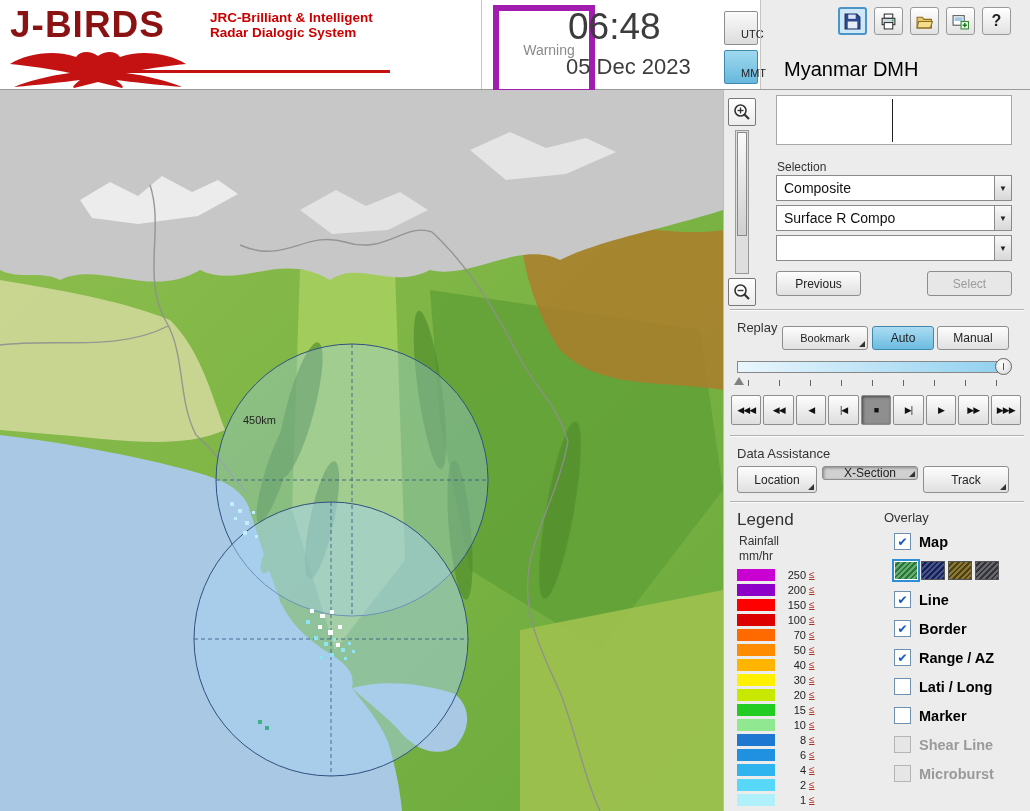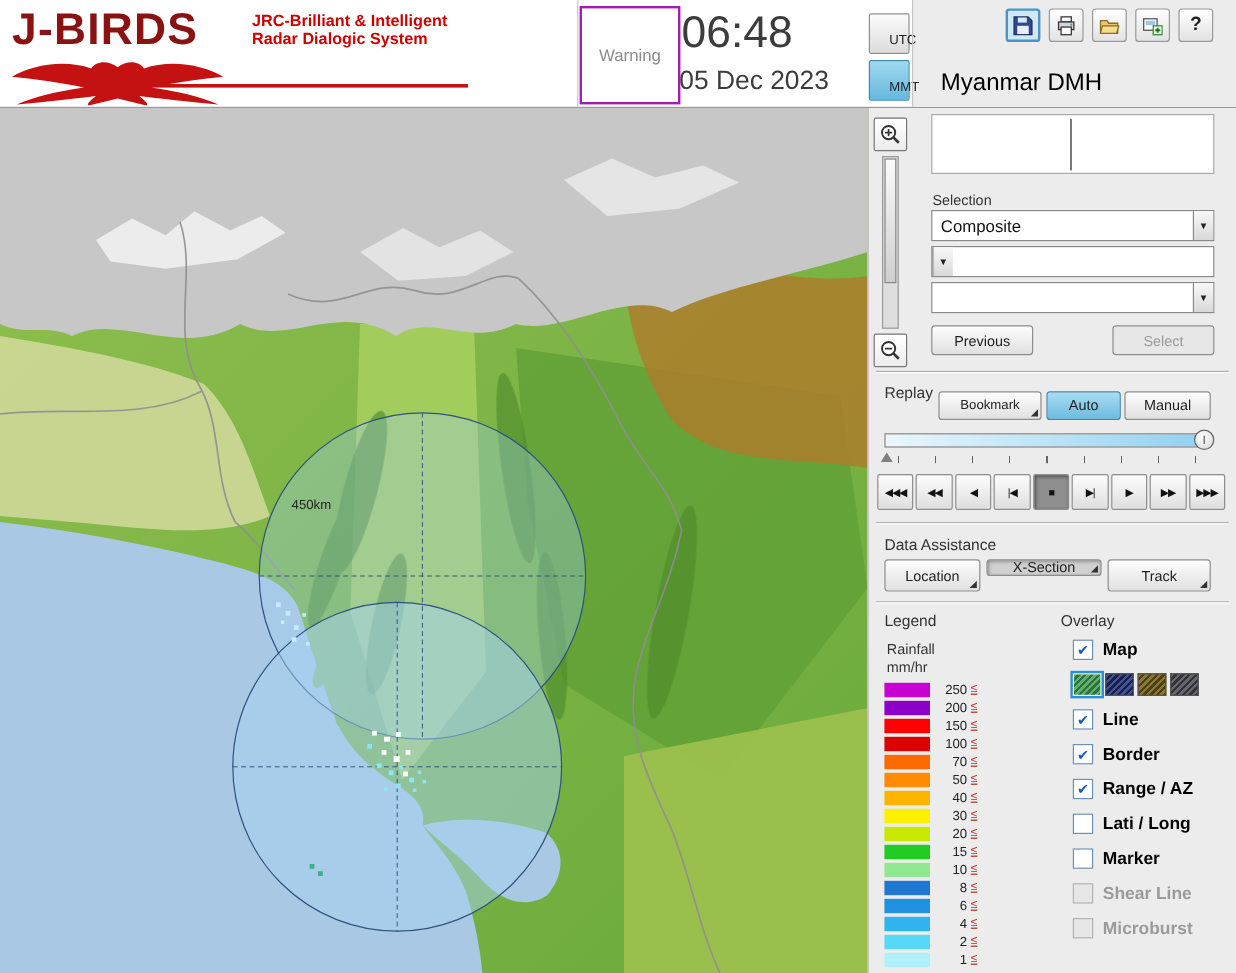"Warning" .warning-box { border: 2px solid #a21caf -> 6px solid #a21caf; left: 483px -> 493px; padding-left: none -> 10px }
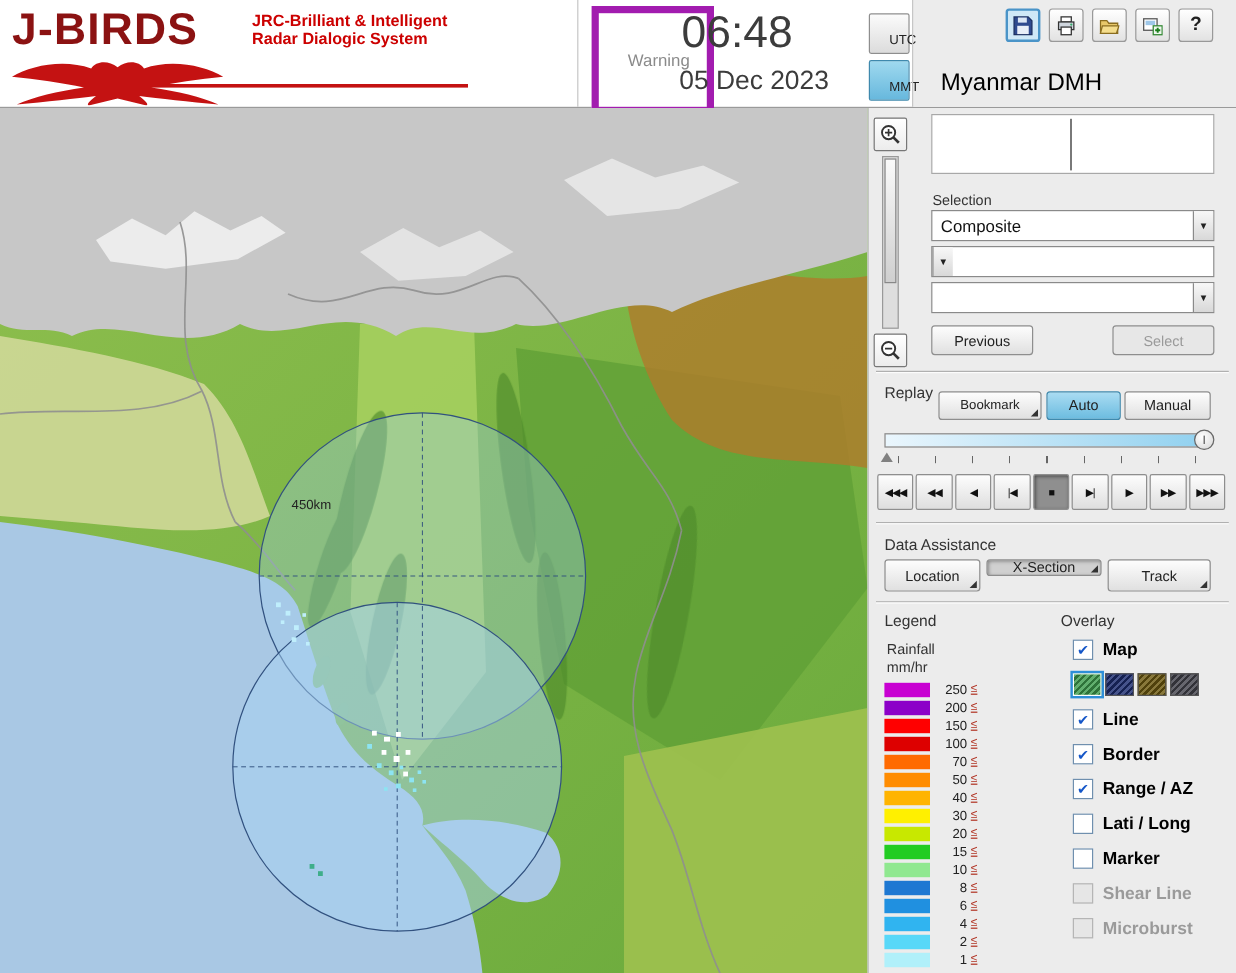"Surface R Compo" span.dd-value { html: none -> <span>Surface R Compo</span> }
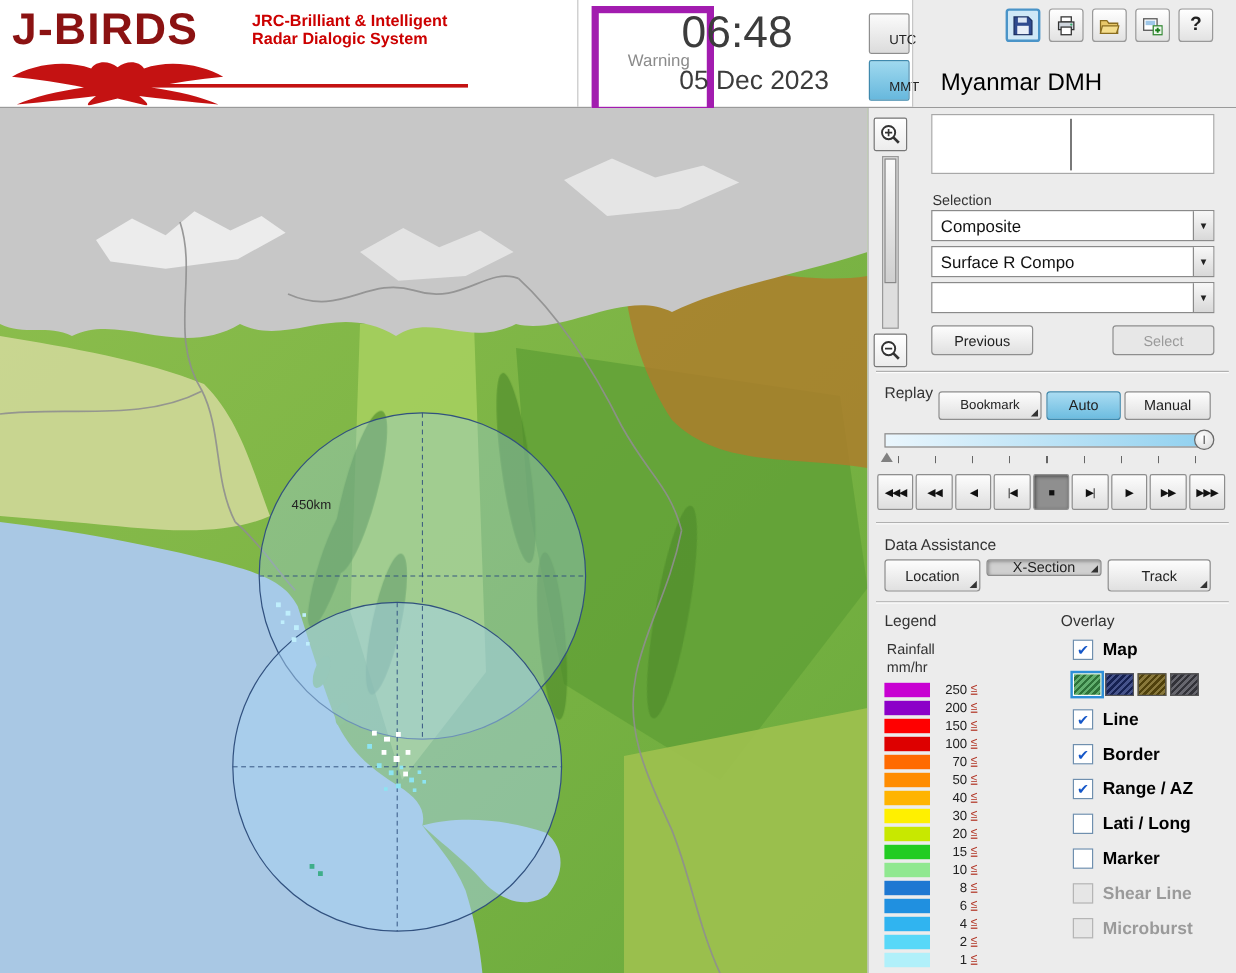"Legend" div.panel-label { font-size: 13px -> 17px }
